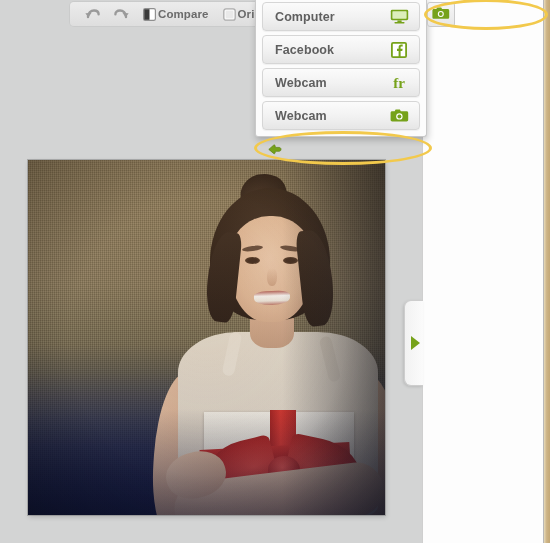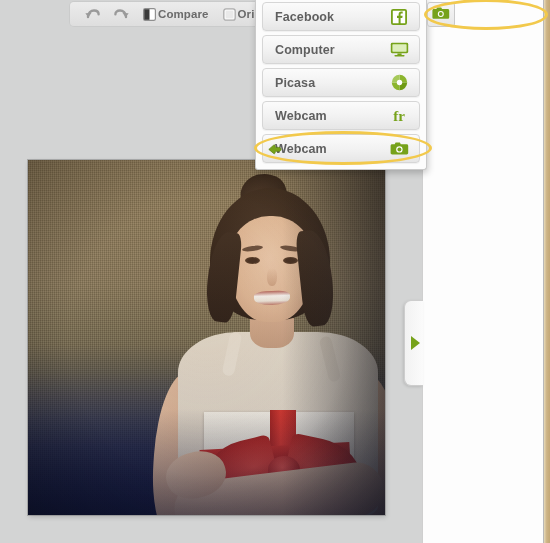"Facebook" div.menu-item { order: before "Computer" -> after "Computer" }
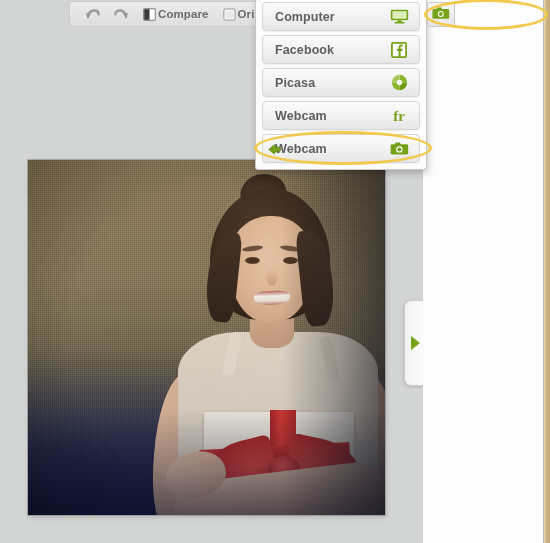"Picasa" div.menu-item { html: <div> <span>Picasa</span> <span> <svg> <path></path> <path></path> <path></path> <path></path> <circle></circle> </svg> </span> </div> -> none }
